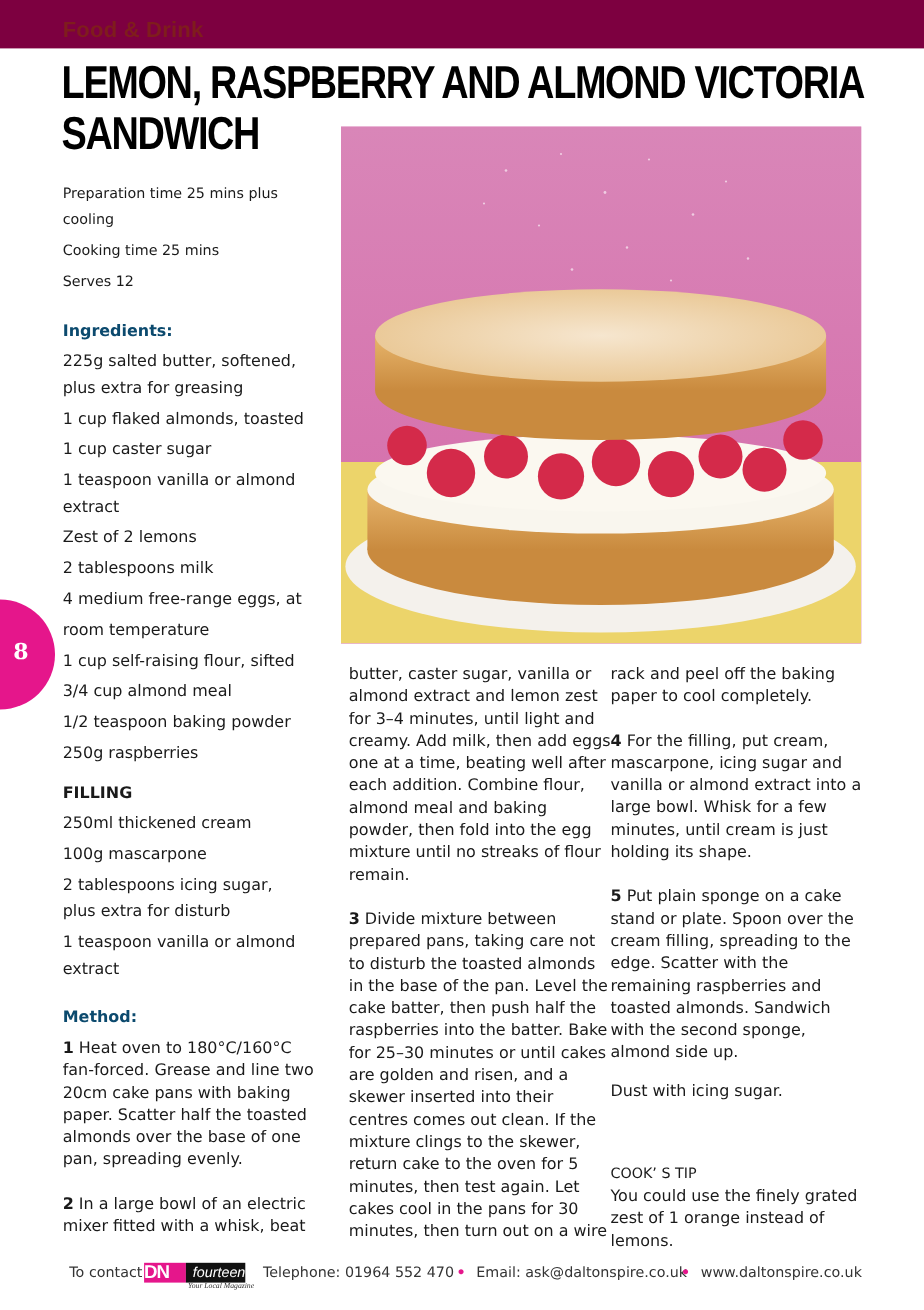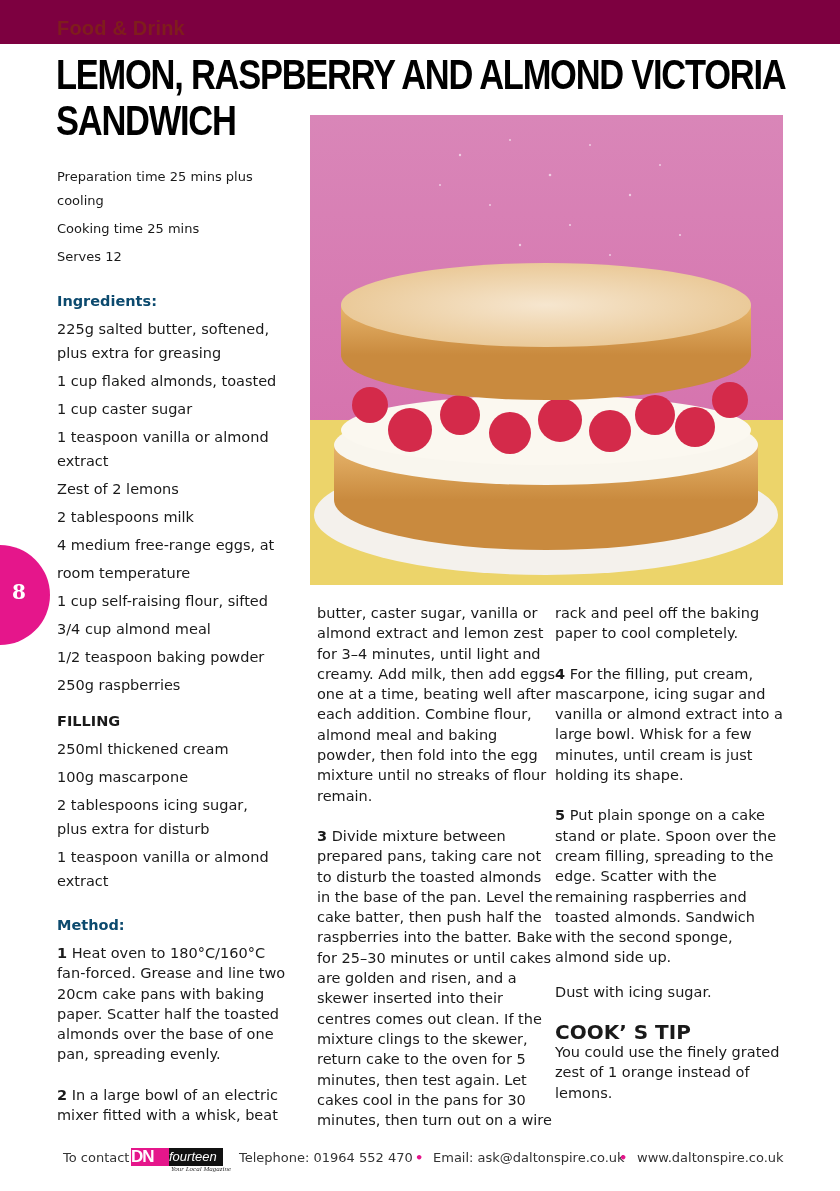"COOK’ S TIP" .tip-title { font-size: 20px -> 13px; font-weight: bold -> normal; margin-top: none -> 36px }
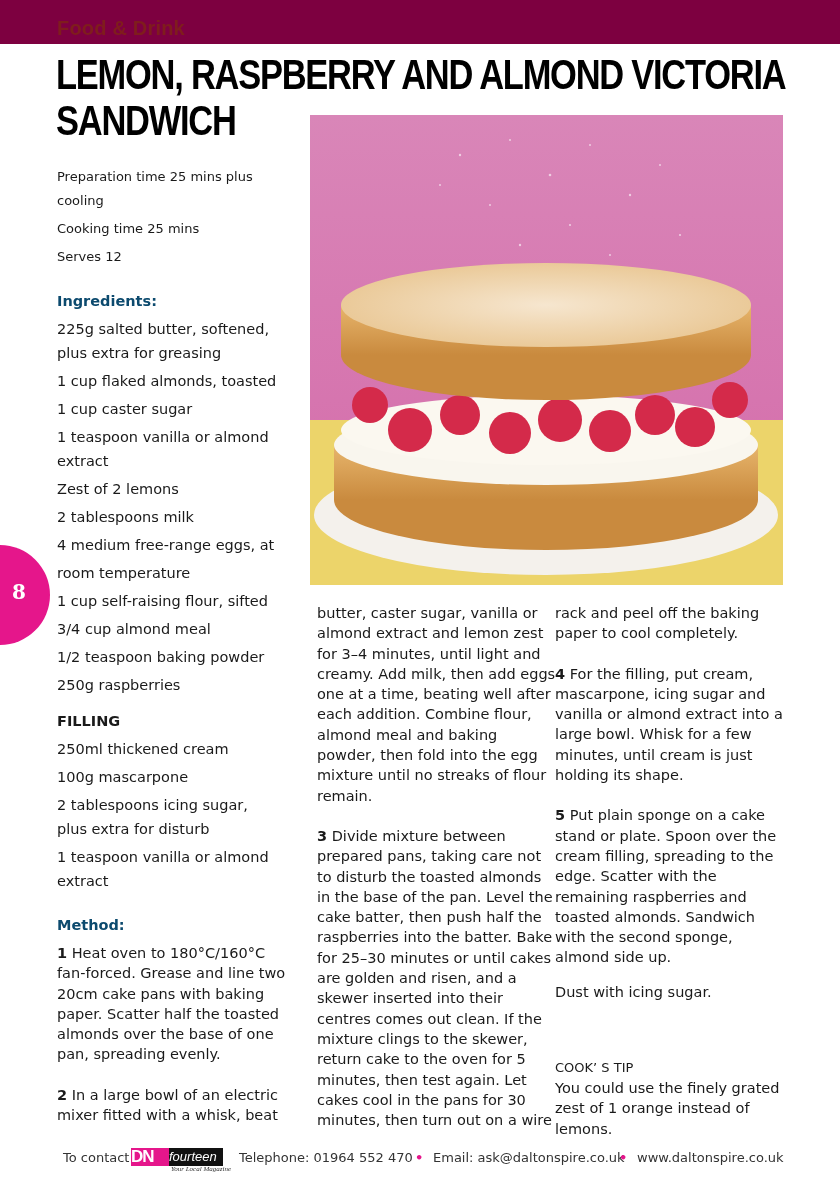"fourteen" .logo .ft { text-align: left -> right }
